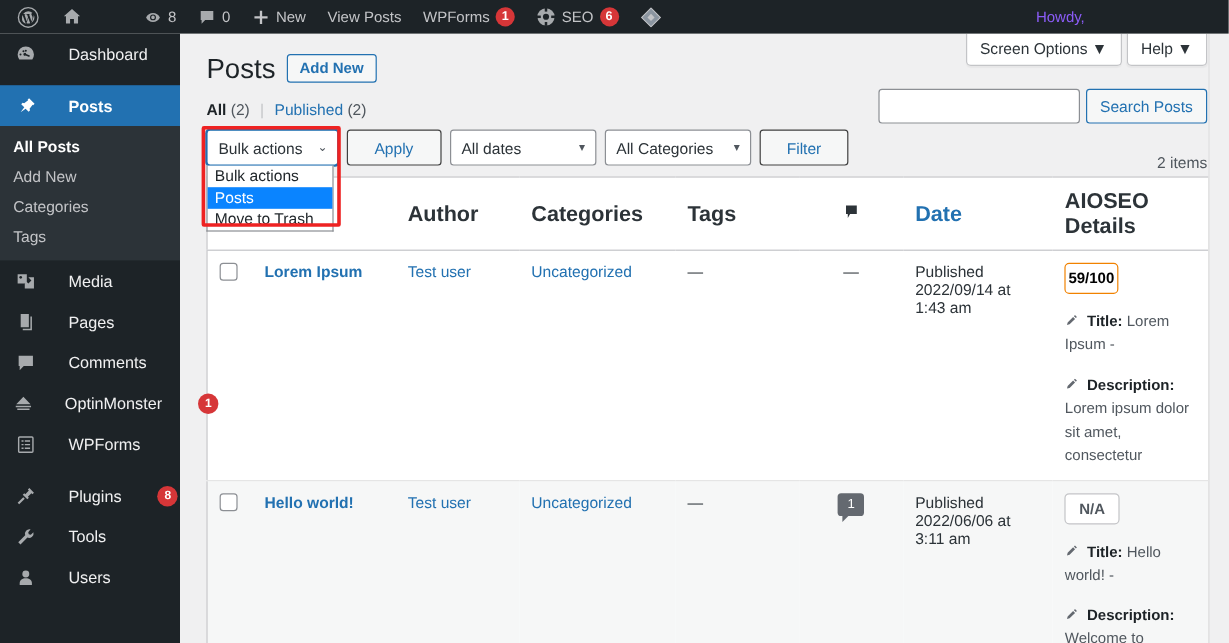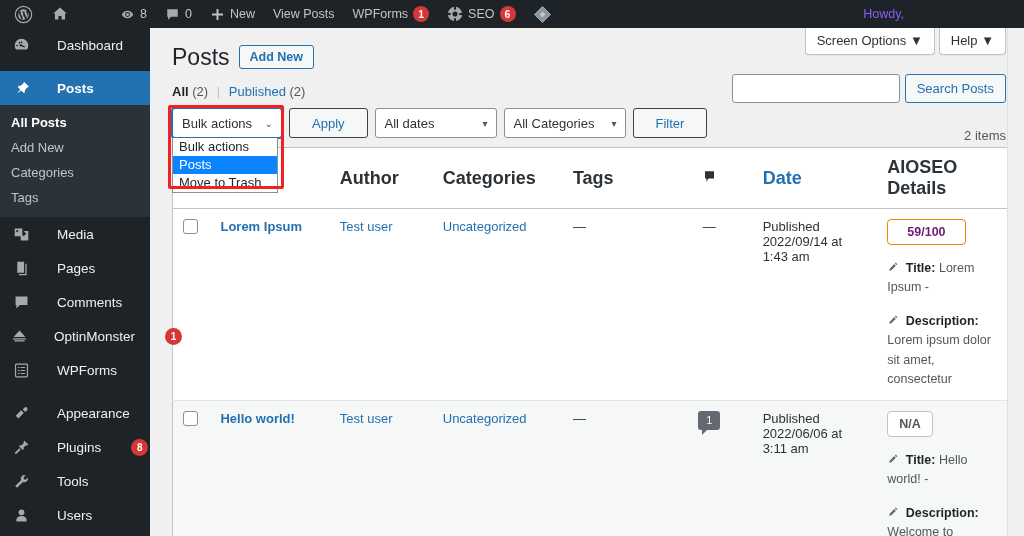"59/100" .seo-score { color: #701a75 -> #000000; padding: 5px 19px -> 5px 2px }
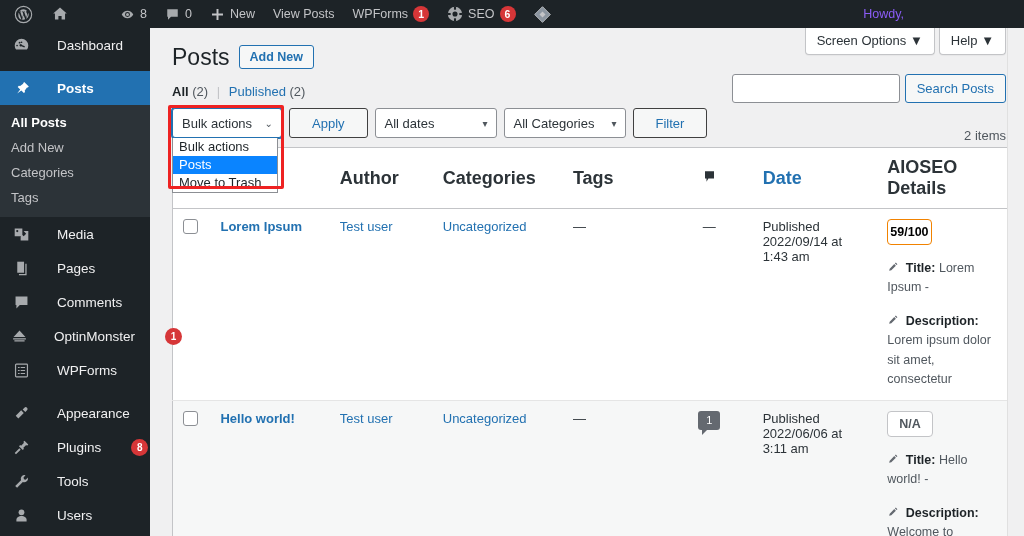"Appearance" div.menu-top { html: <div> <span> <svg> <path></path> </svg> </span> <span>Appearance</span> </div> -> none }
